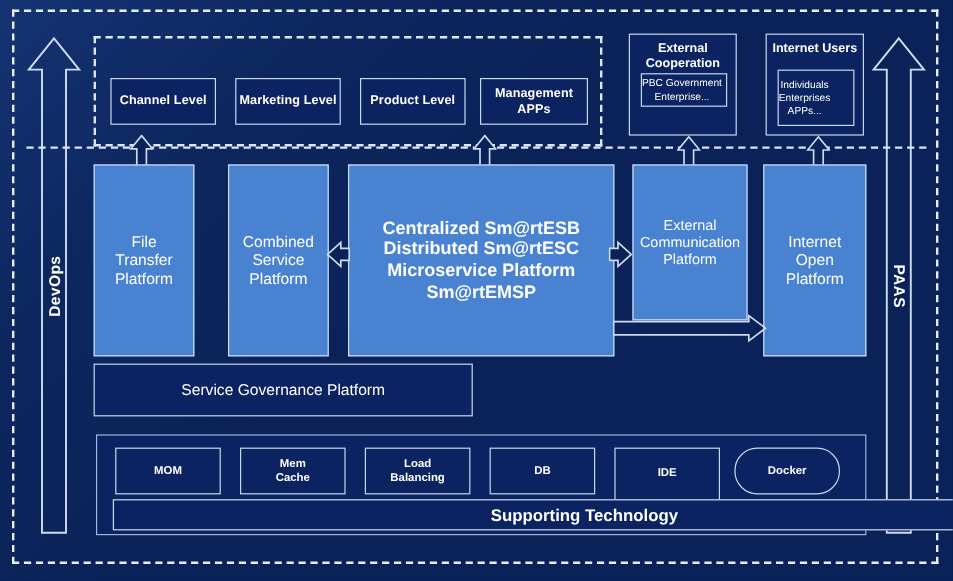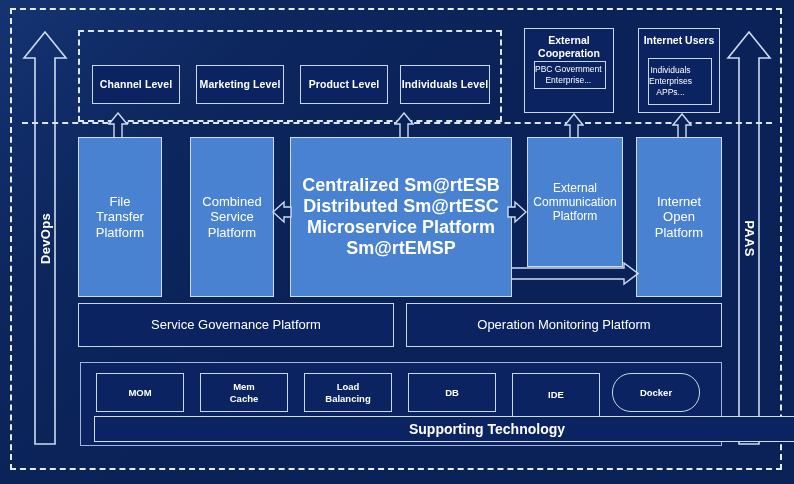"Individuals Level" span { text: Individuals Level -> Management APPs }
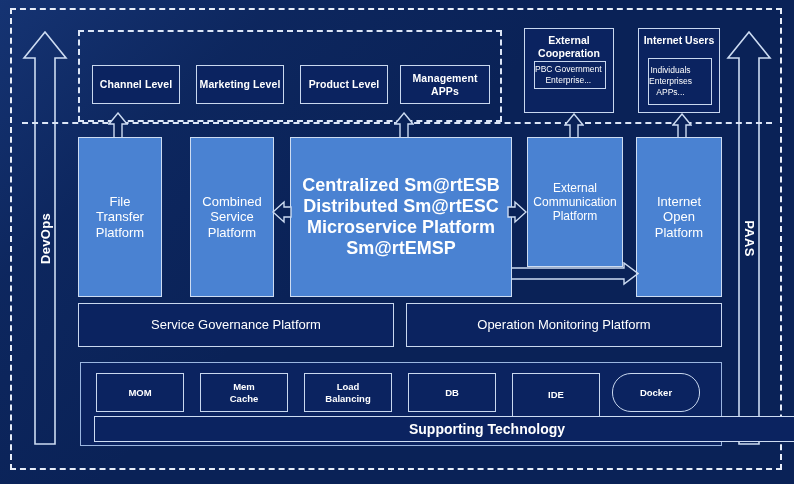"Centralized Sm@rtESB" .platform-box.center { font-size: 18px -> 15px }
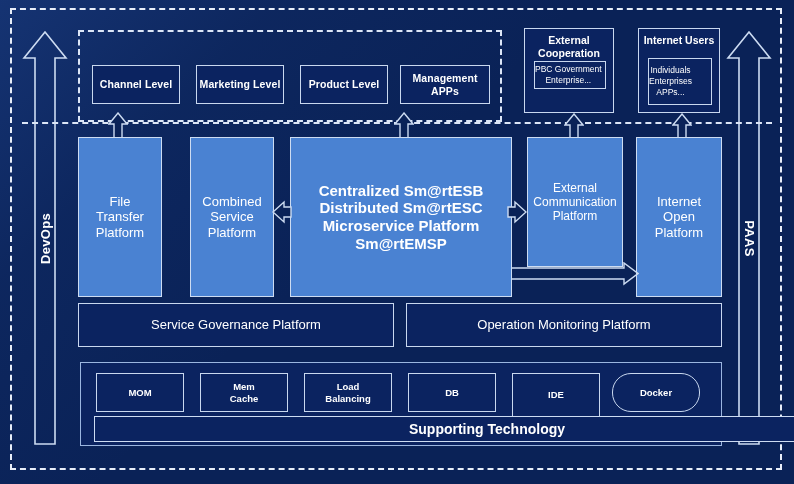"Operation Monitoring Platform" div.darkbox { html: <div> <span>Operation Monitoring Platform</span> </div> -> none }
